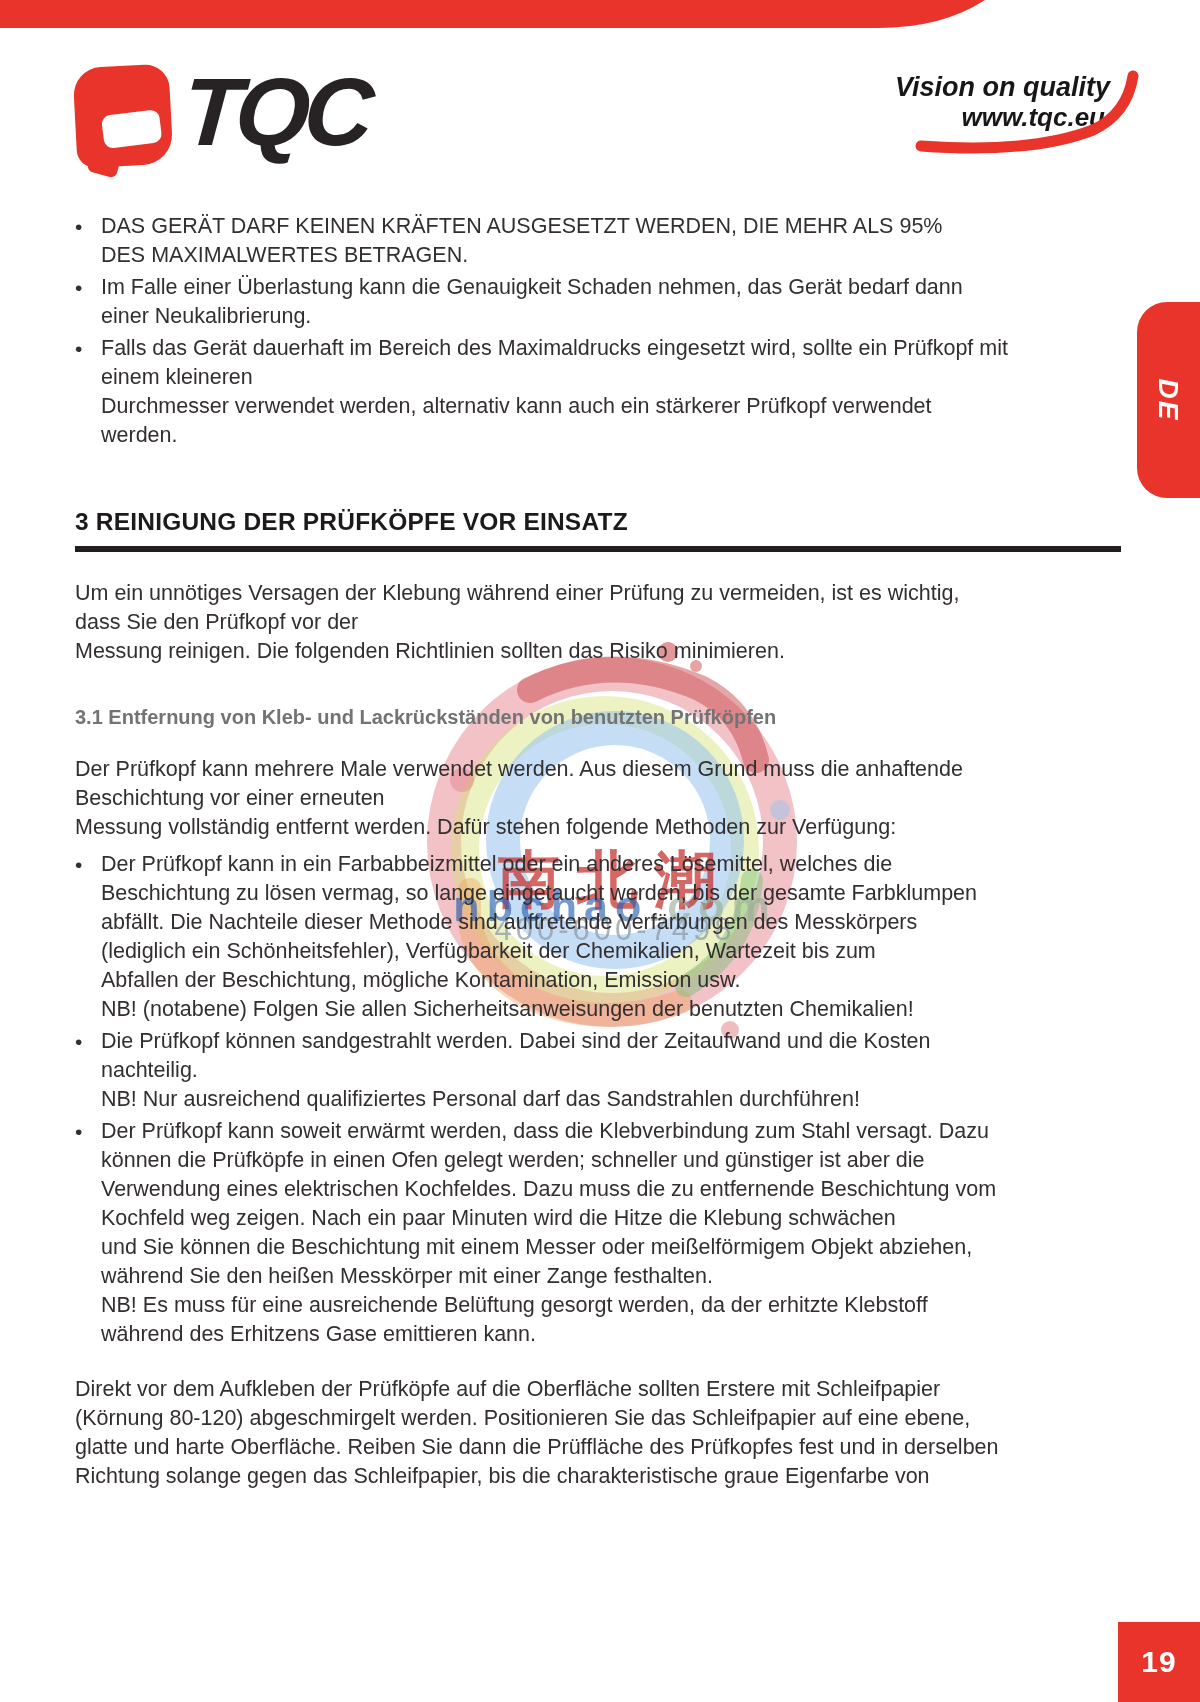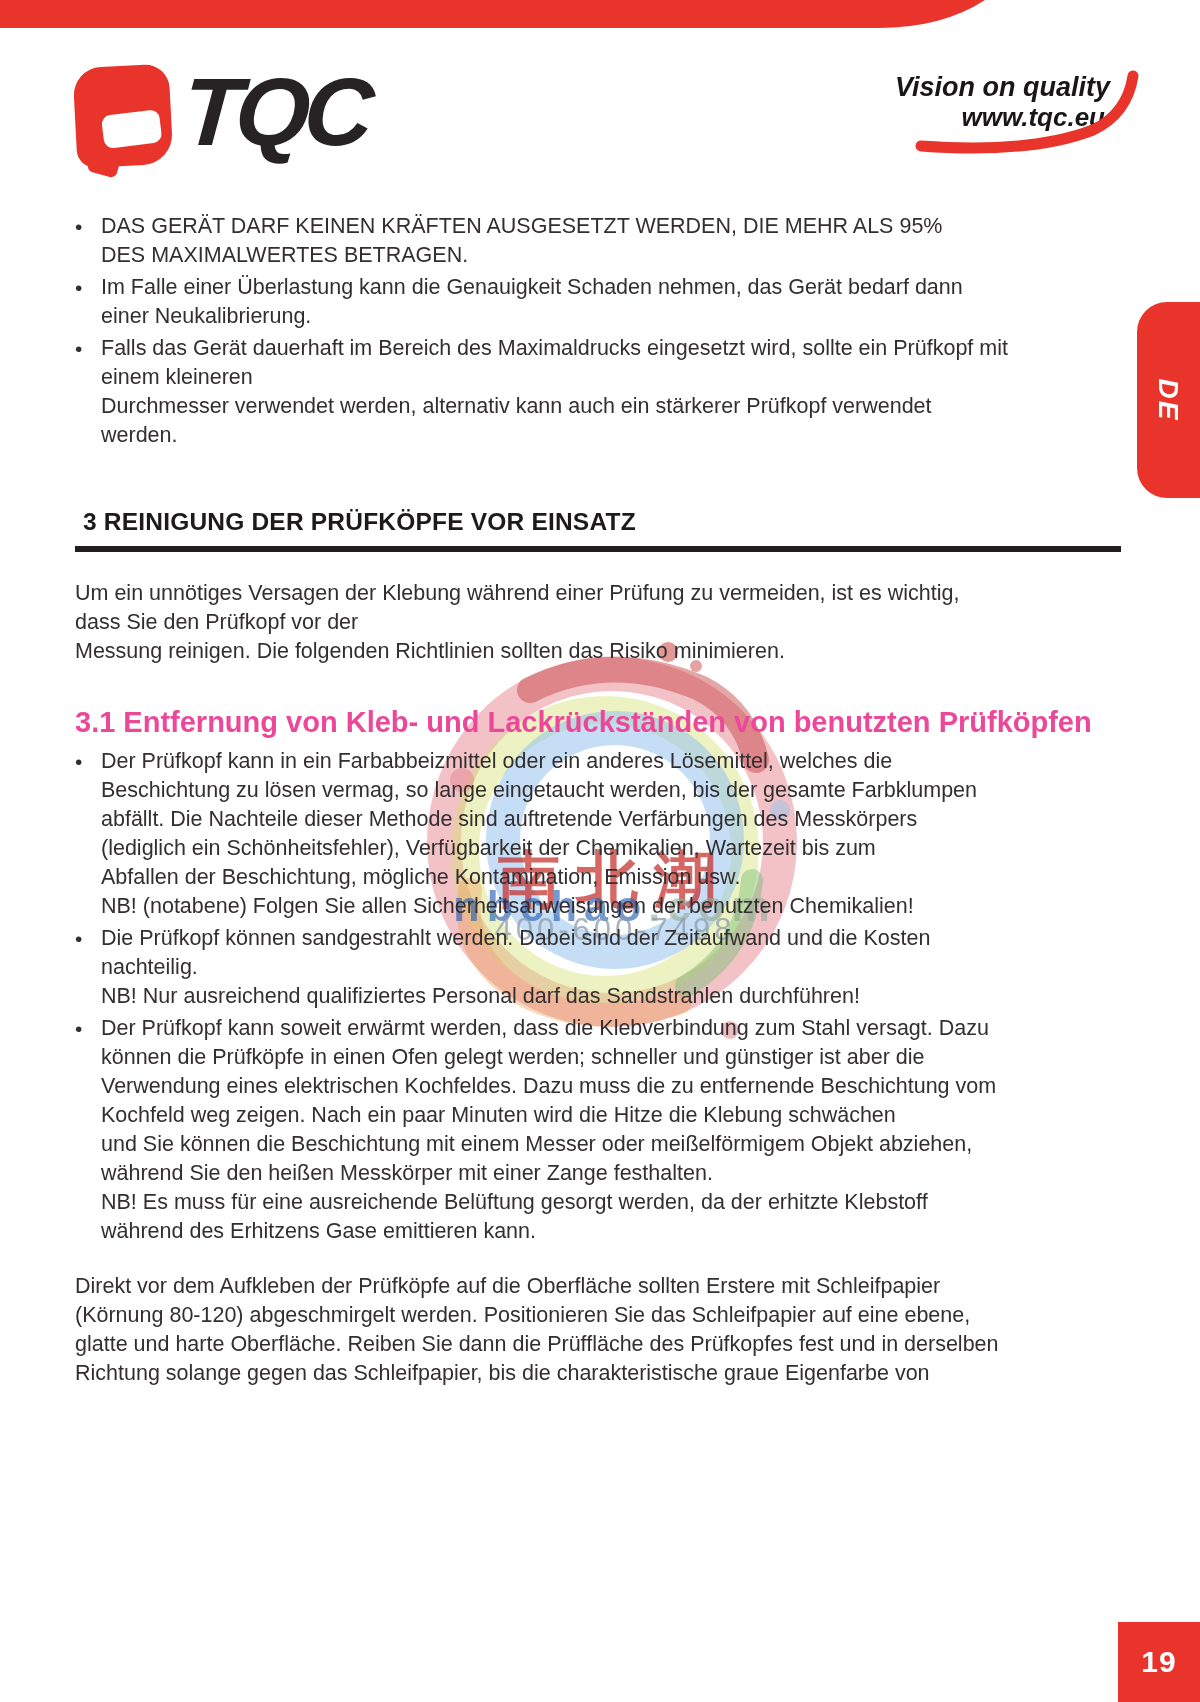"3 REINIGUNG DER PRÜFKÖPFE VOR" .sec-title { margin: 58px 0 0 8px -> 58px 0 0 0 }
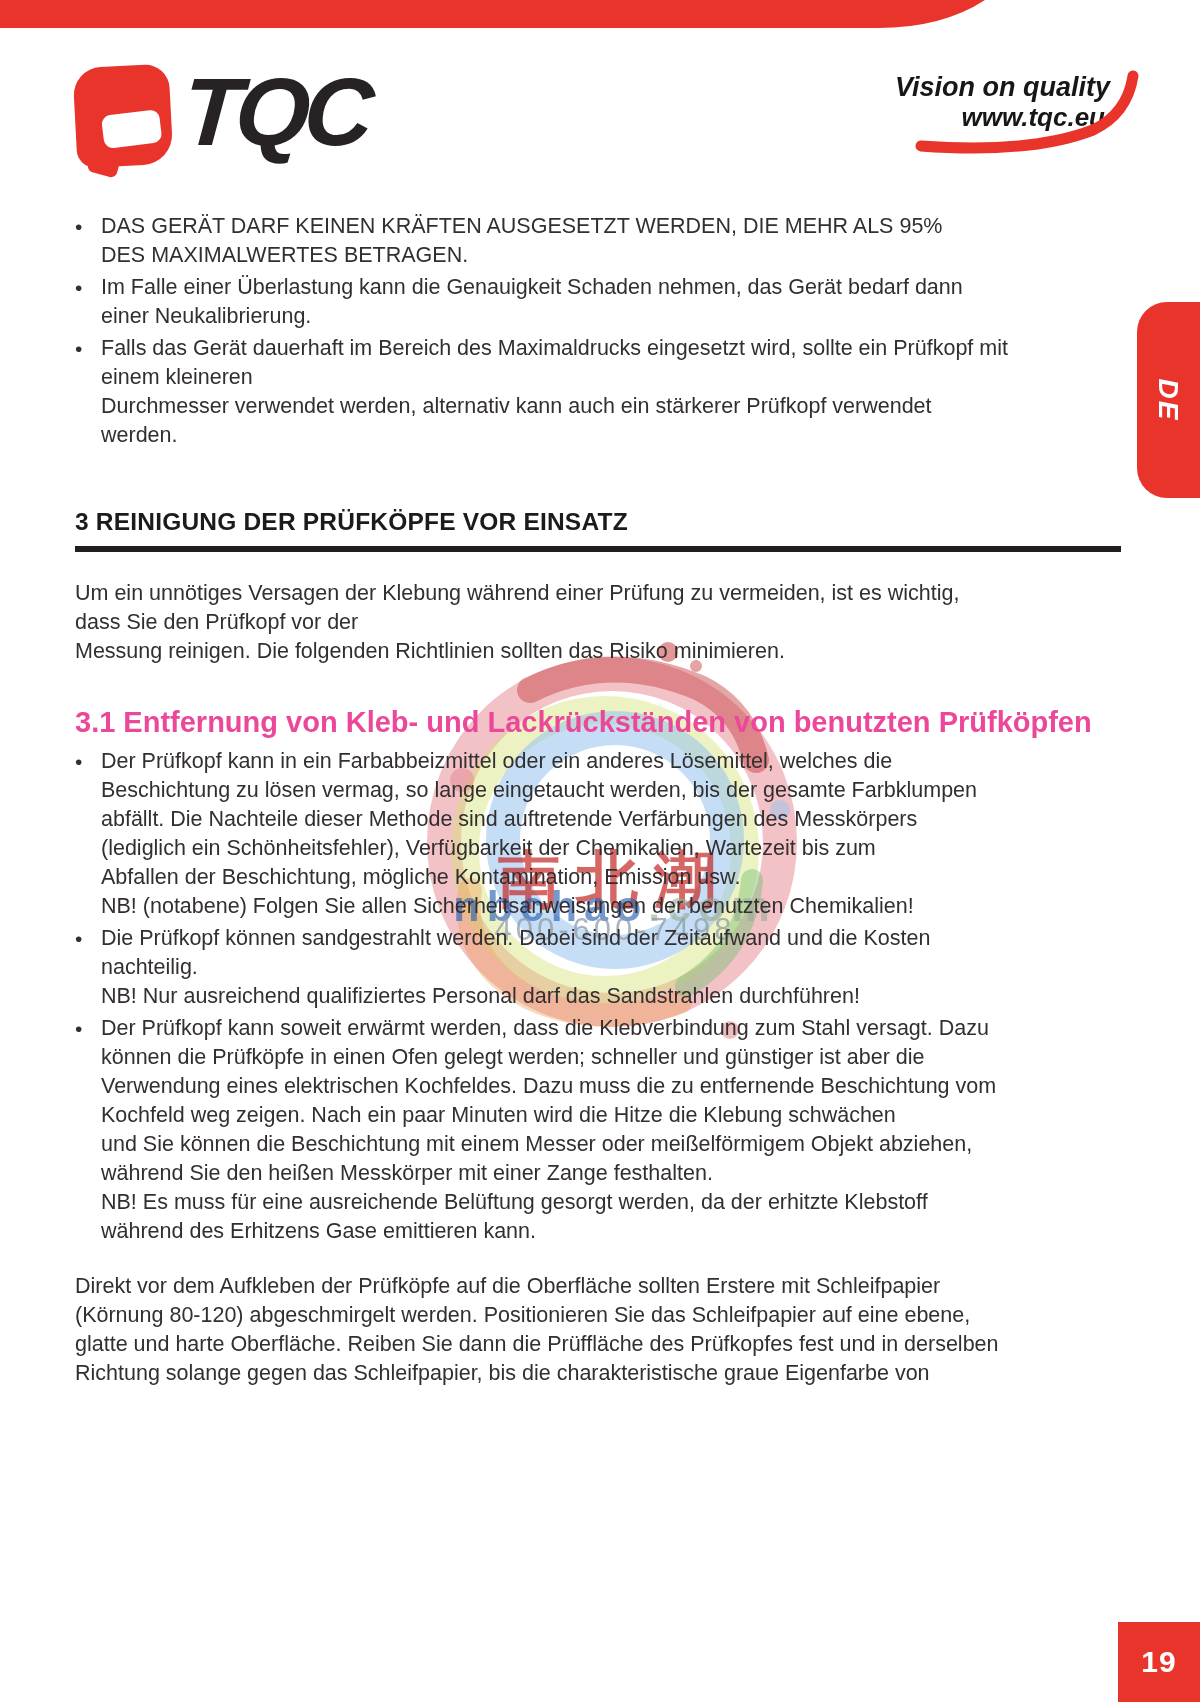"3.1 Entfernung von Kleb- und" .sub-title { color: #ec4899 -> #737373; font-size: 29px -> 20px }
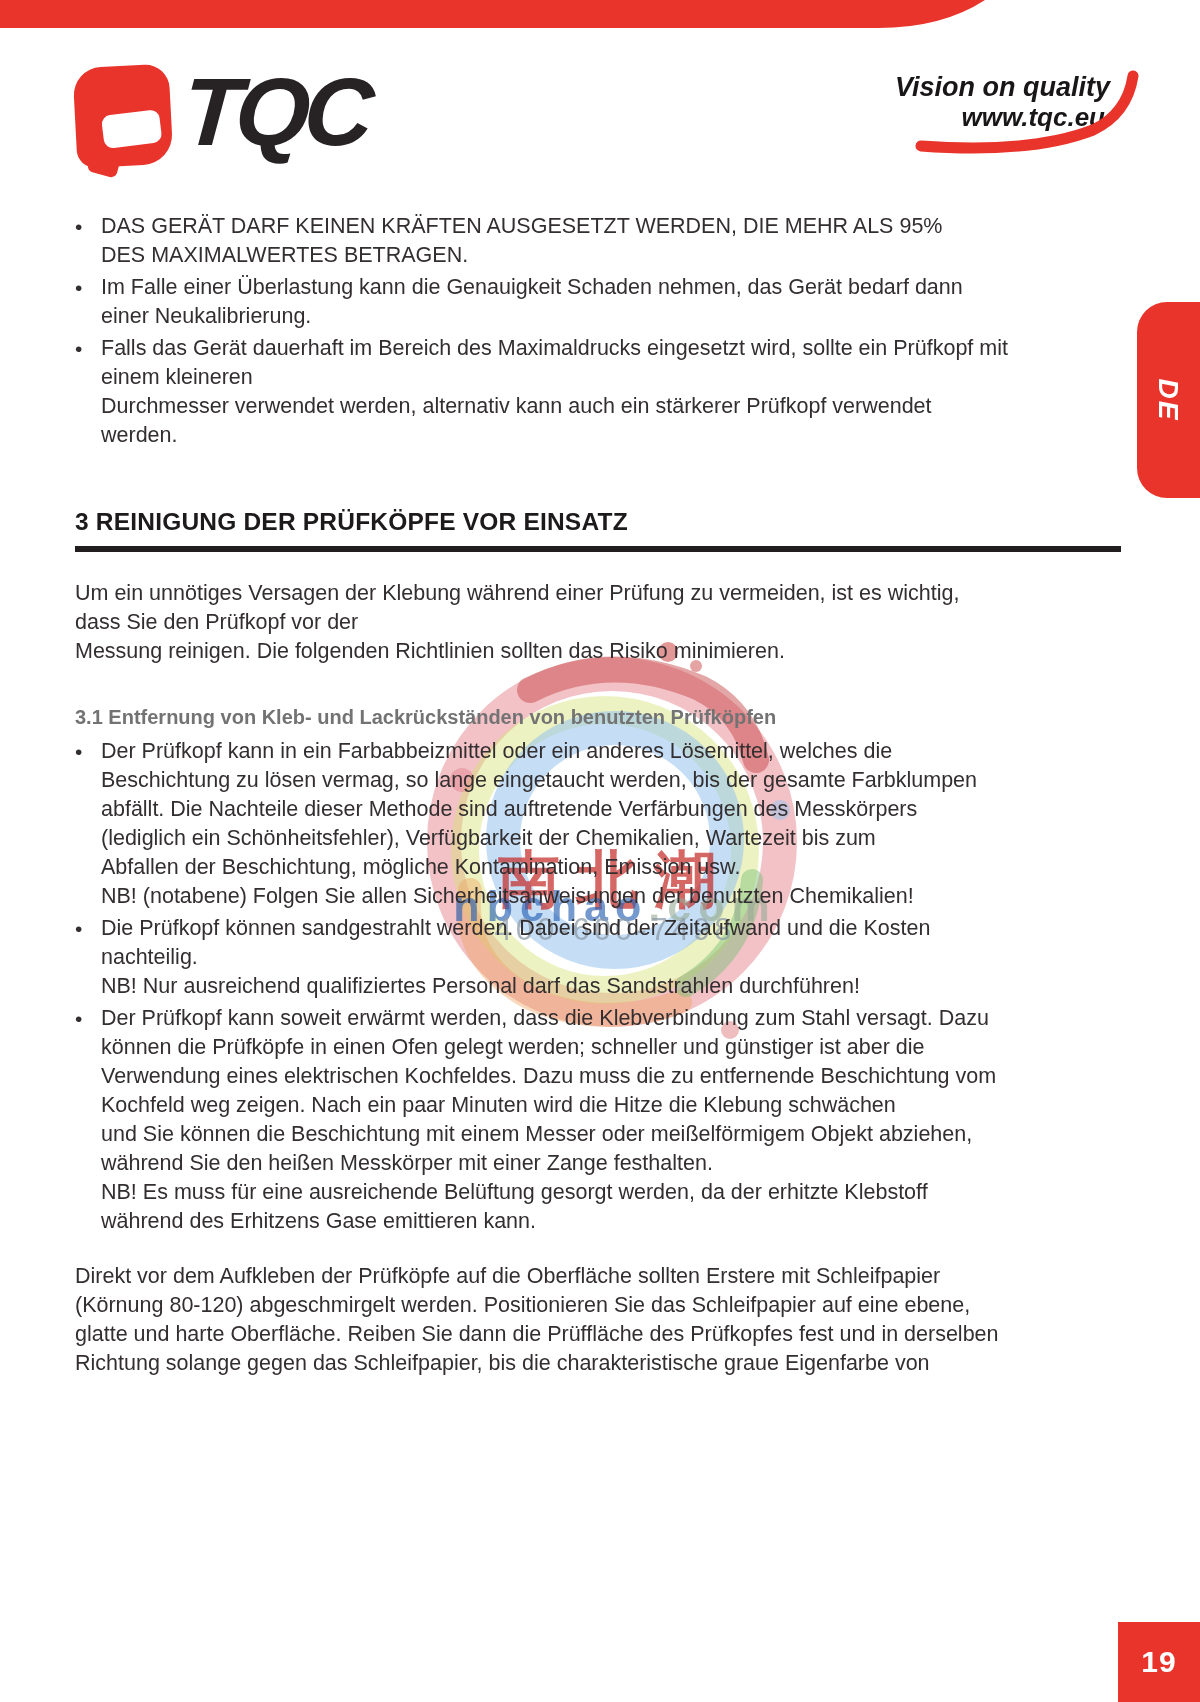"Der Prüfkopf kann mehrere Male" p.para { html: none -> <p>Der Prüfkopf kann mehrere Male verwendet werden. Aus diesem Grund muss die anhaftende Beschichtung vor einer erneuten Messung vollständig entfernt werden. Dafür stehen folgende Methoden zur Verfügung:</p> }
